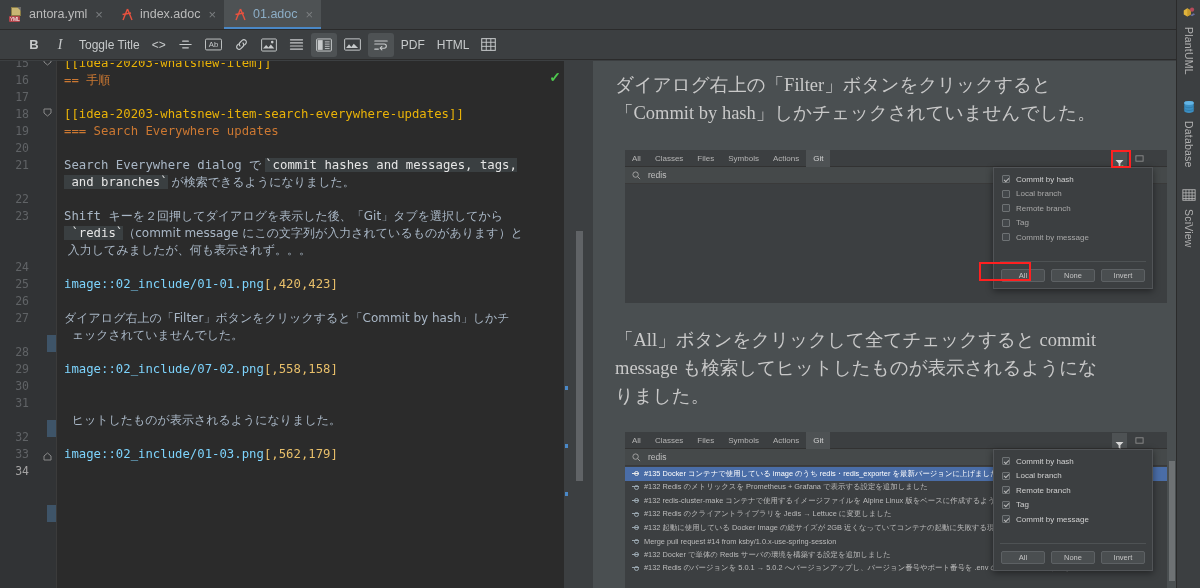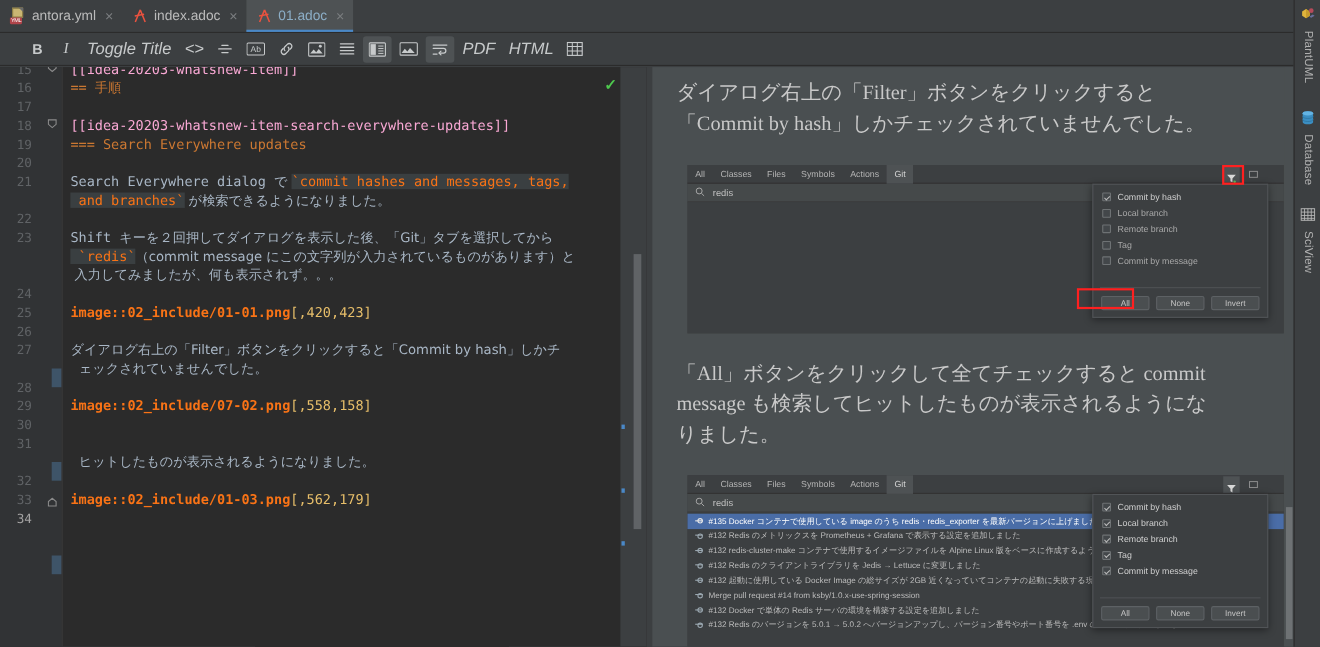"Toggle Title" .tb-txt { font-size: 15px -> 12px; font-style: italic -> none }
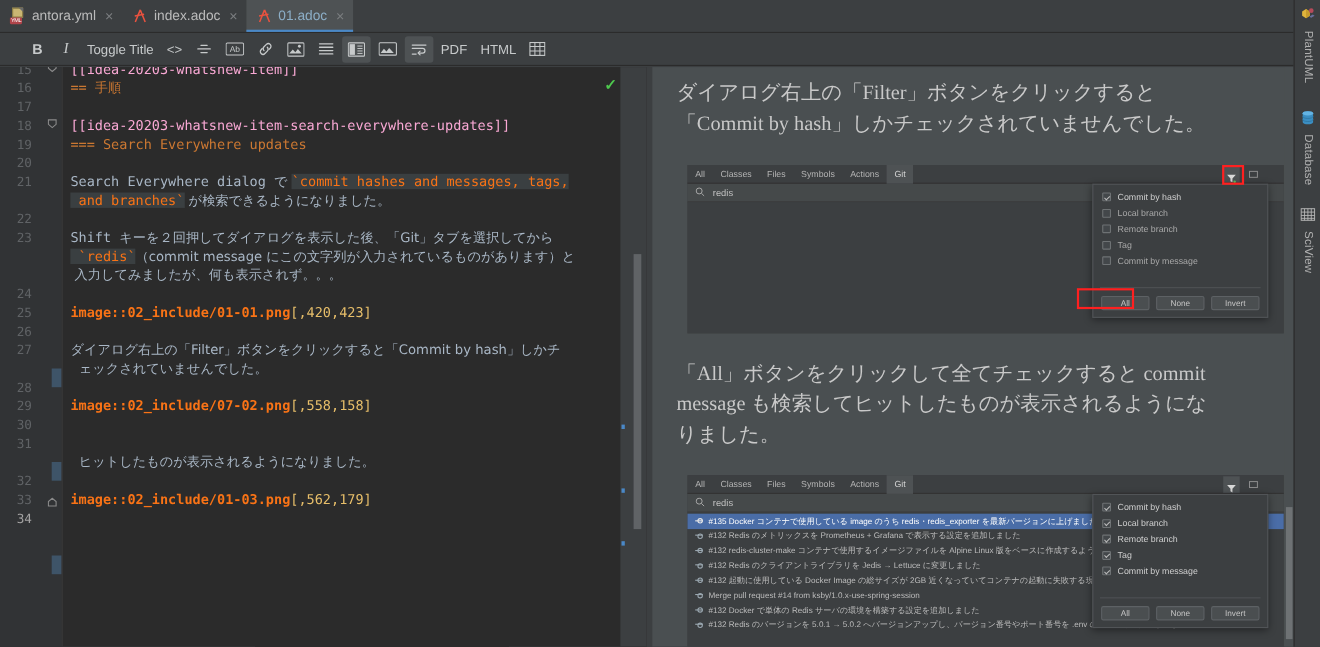"[[idea-20203-whatsnew-item]]" .c-anchor { color: #f9a8d4 -> #eab308 }
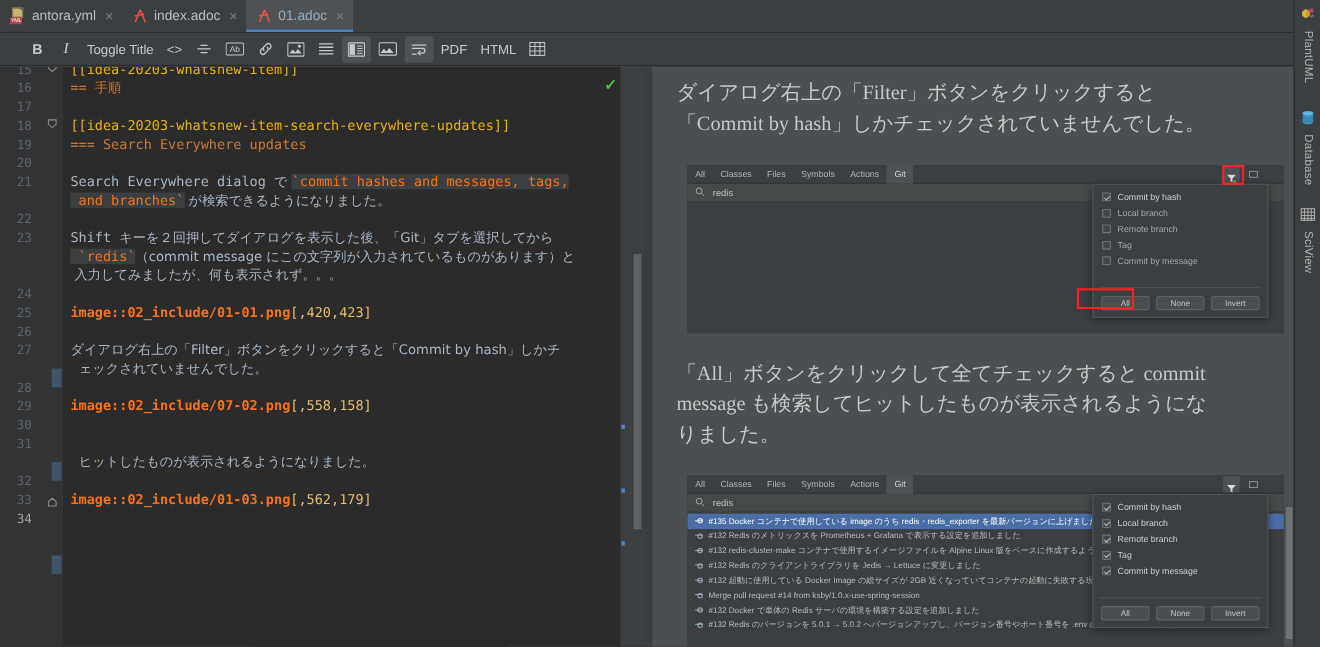"`commit hashes and messages, tags," .c-mono { color: #f97316 -> #e5e5e5 }
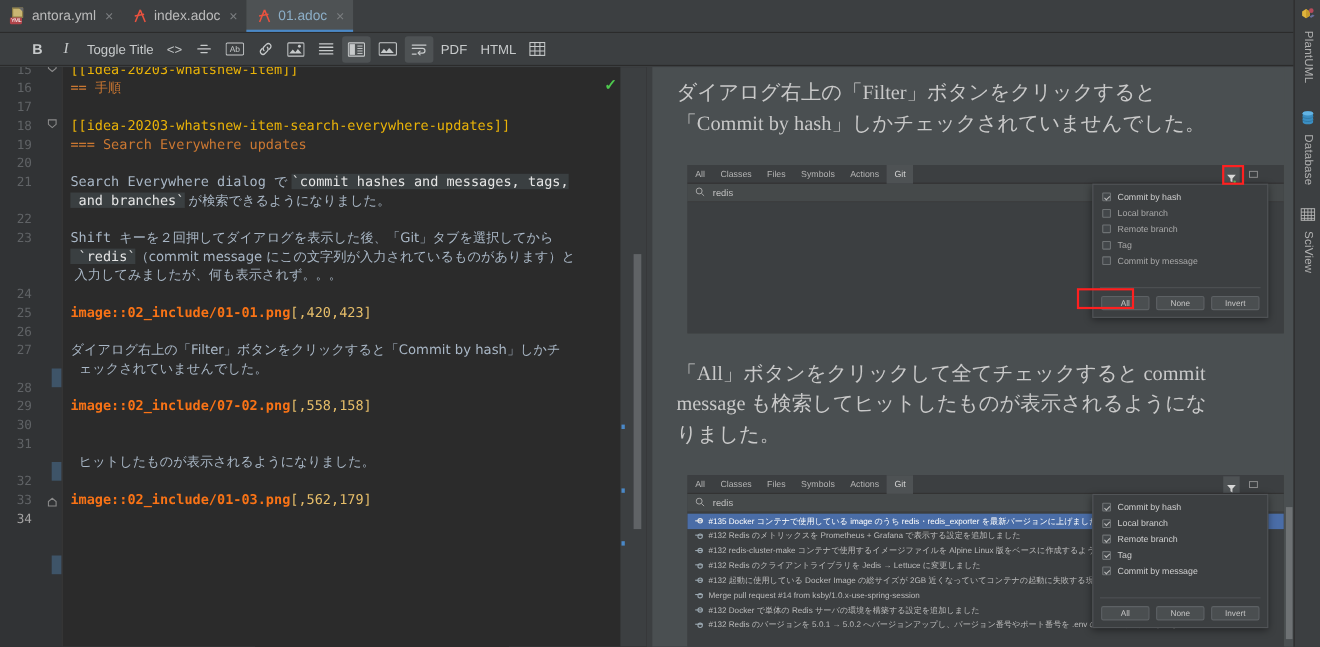"image::02_include/01-01.png" .c-macro { color: #f97316 -> #7dd3fc; font-weight: bold -> none }
